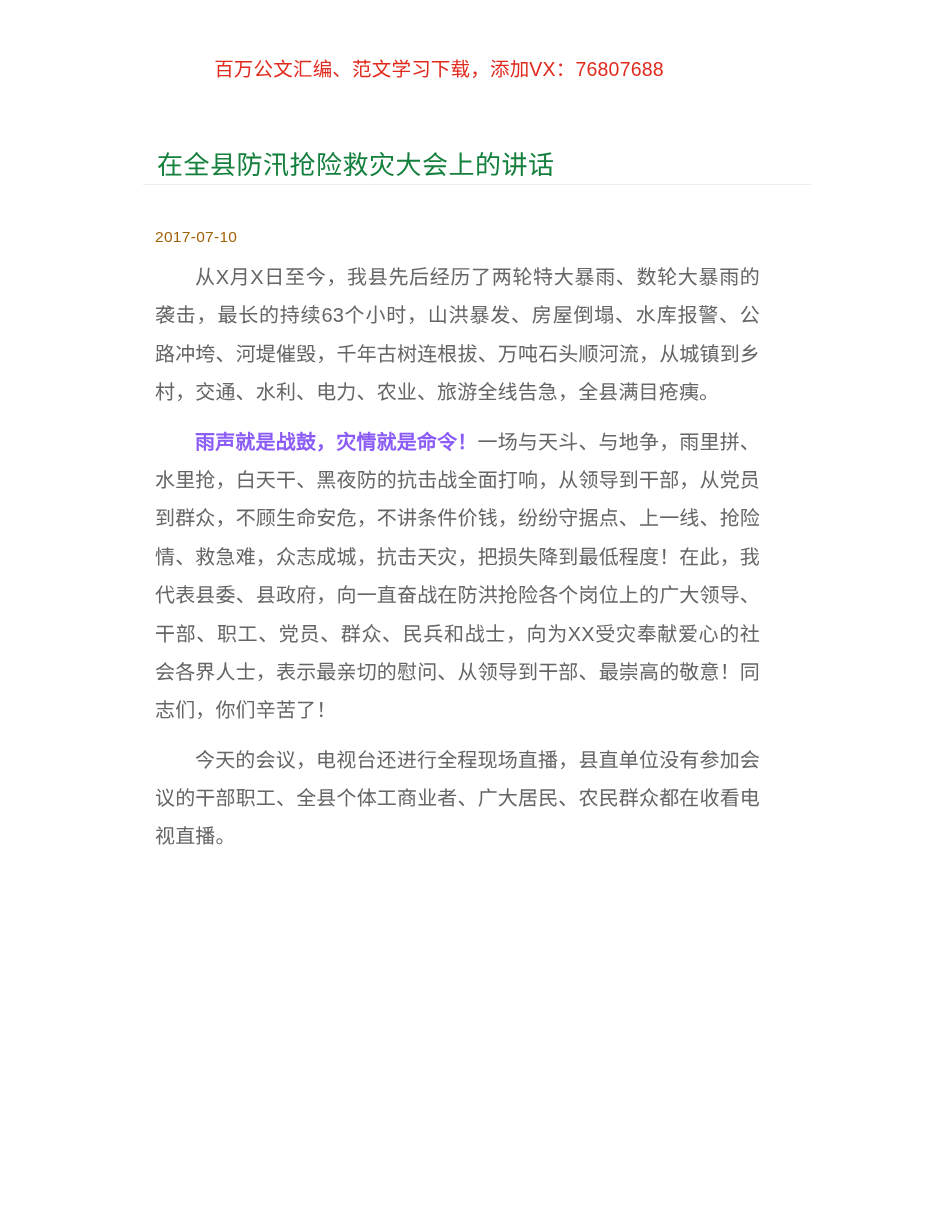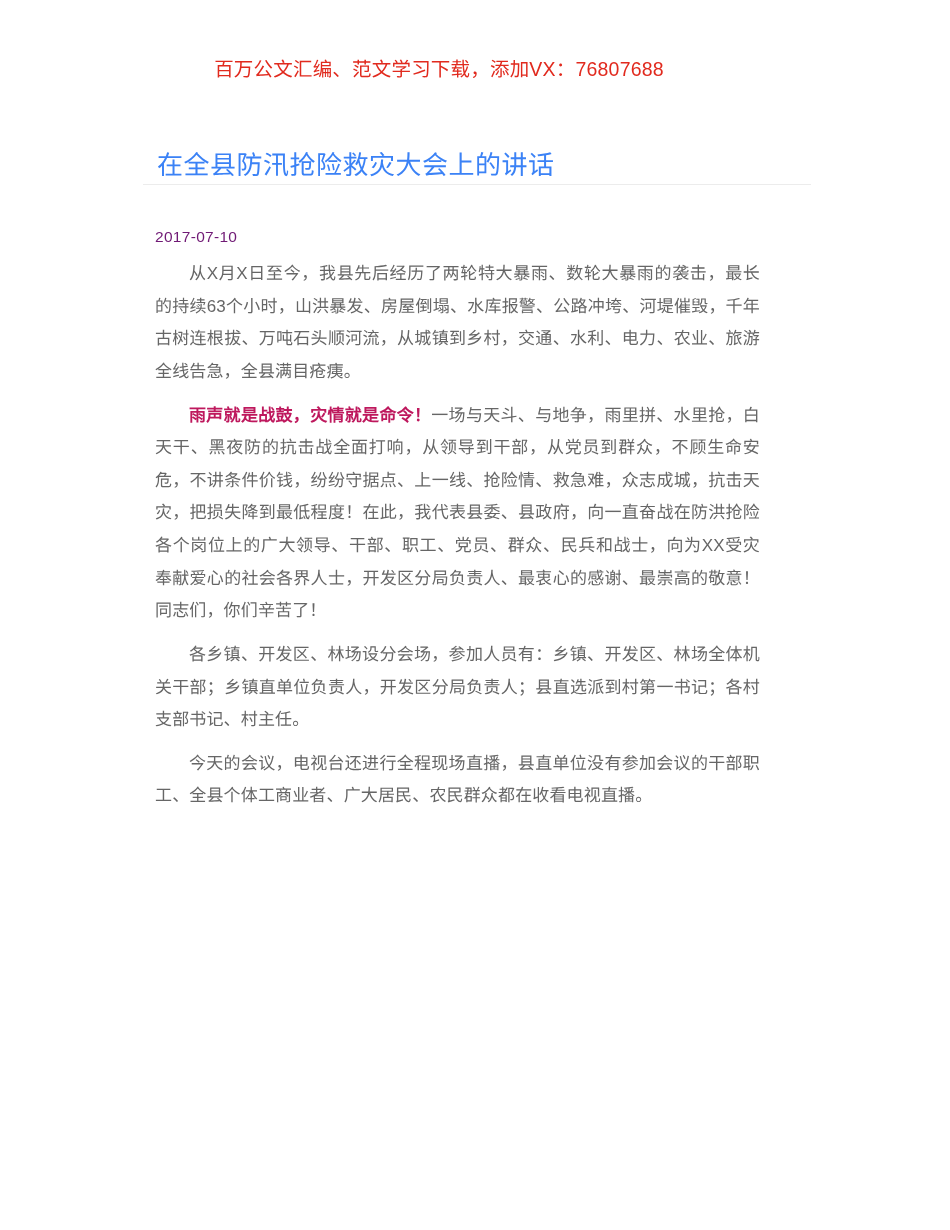"在全县防汛抢险救灾大会上的讲话" .doc-title { color: #3b82f6 -> #15803d }
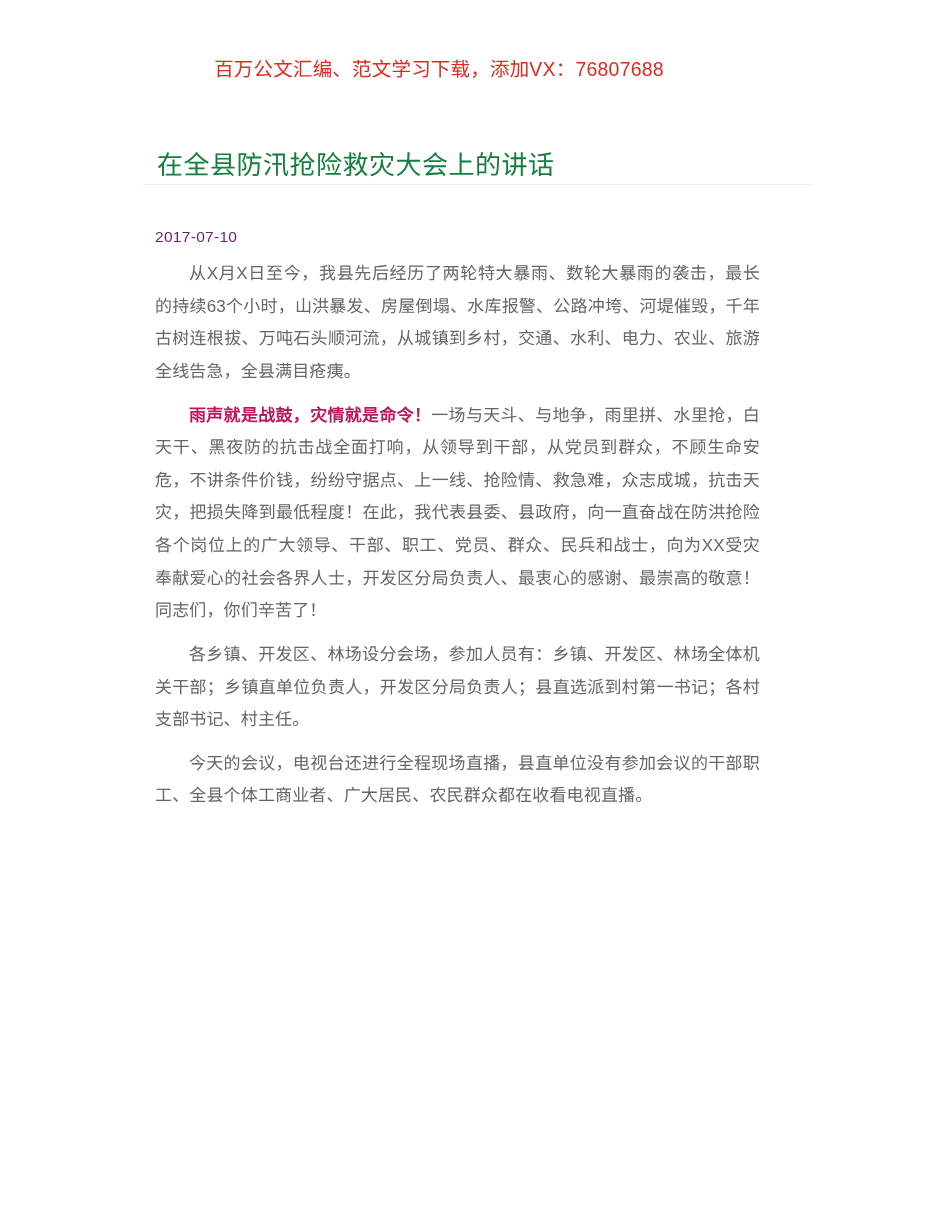"2017-07-10" .doc-date { color: #701a75 -> #a16207 }
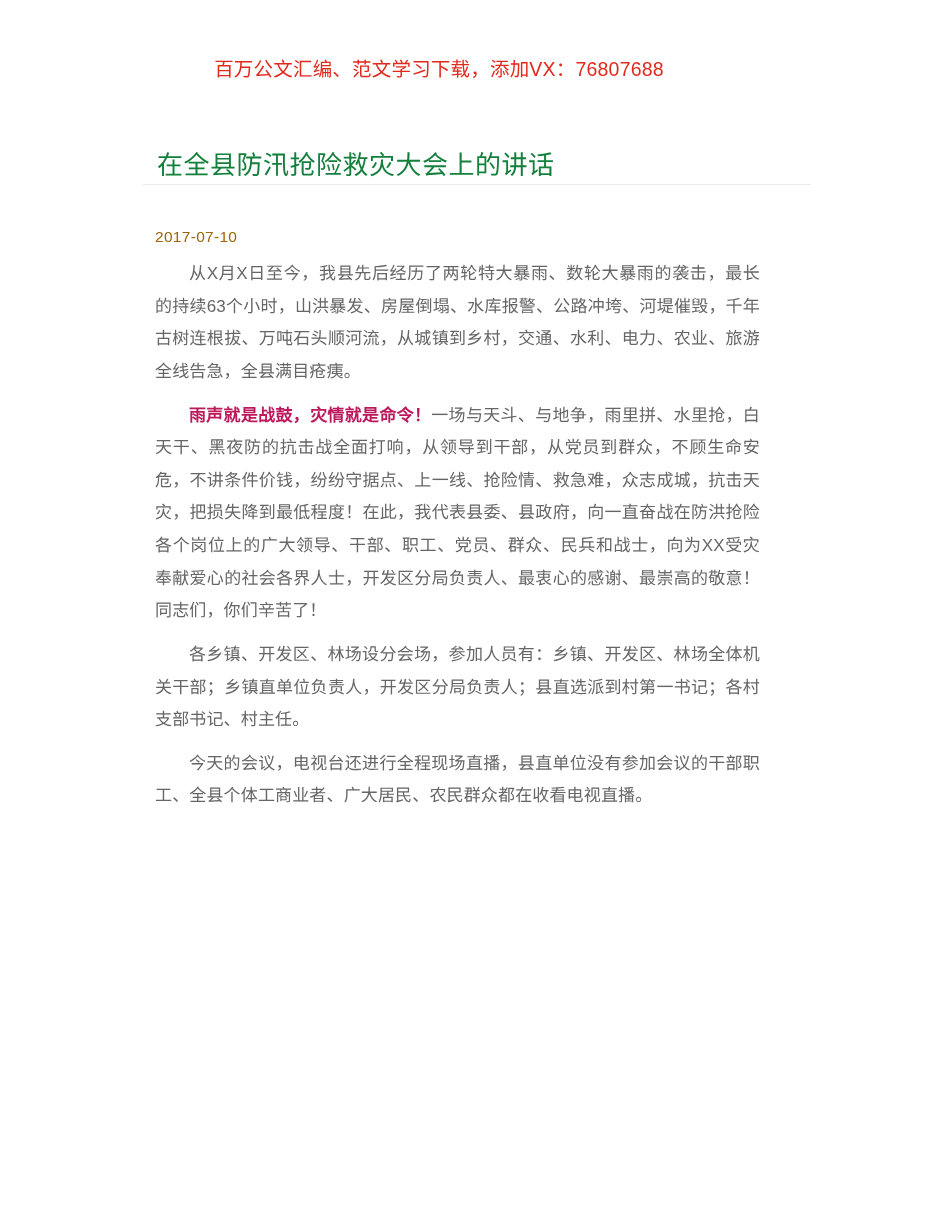"从X月X日至今，我县先后经历了两轮特大暴雨、数轮大暴雨的袭击，最长的持续63个小" p.para { font-size: 17px -> 20px }
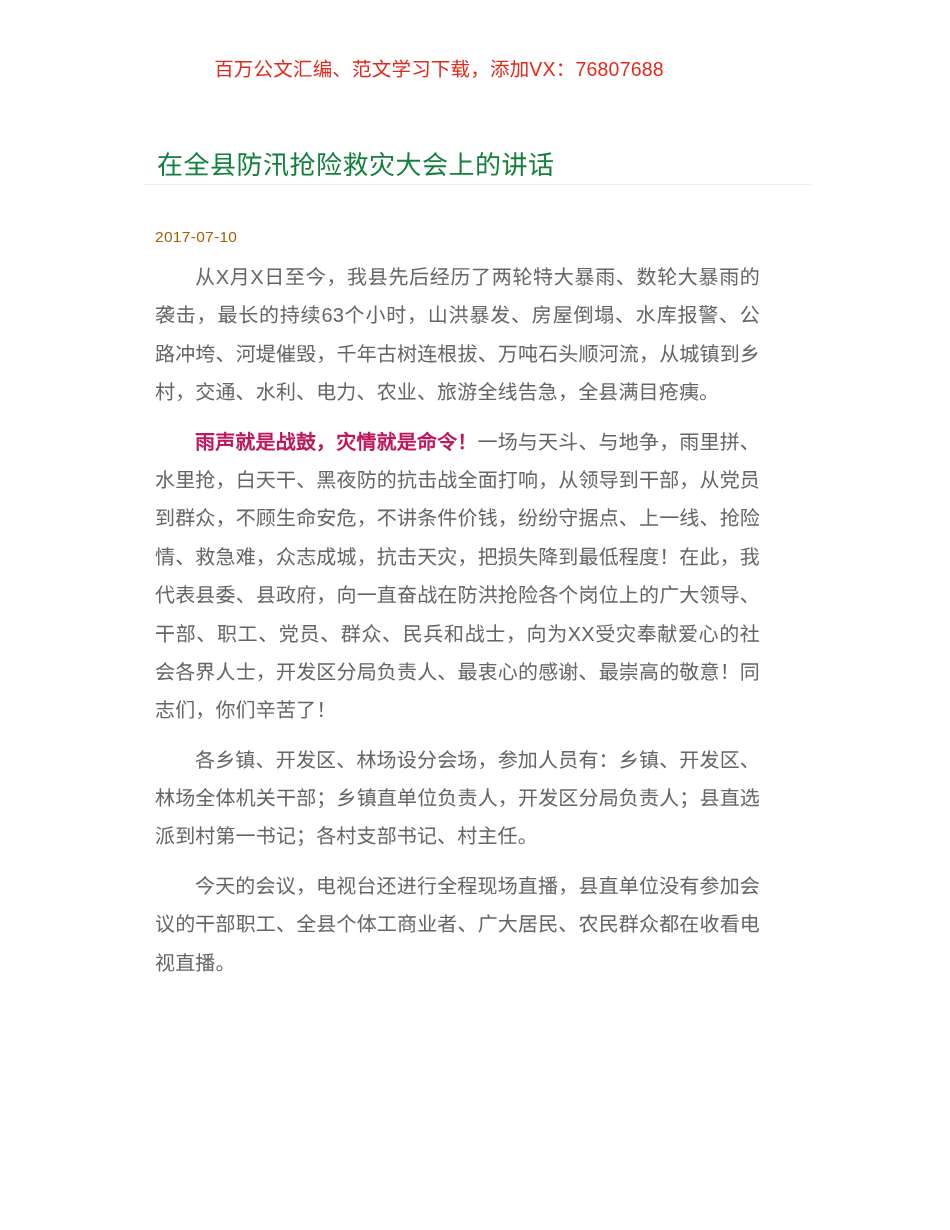"雨声就是战鼓，灾情就是命令！" .lead { color: #be185d -> #8b5cf6 }
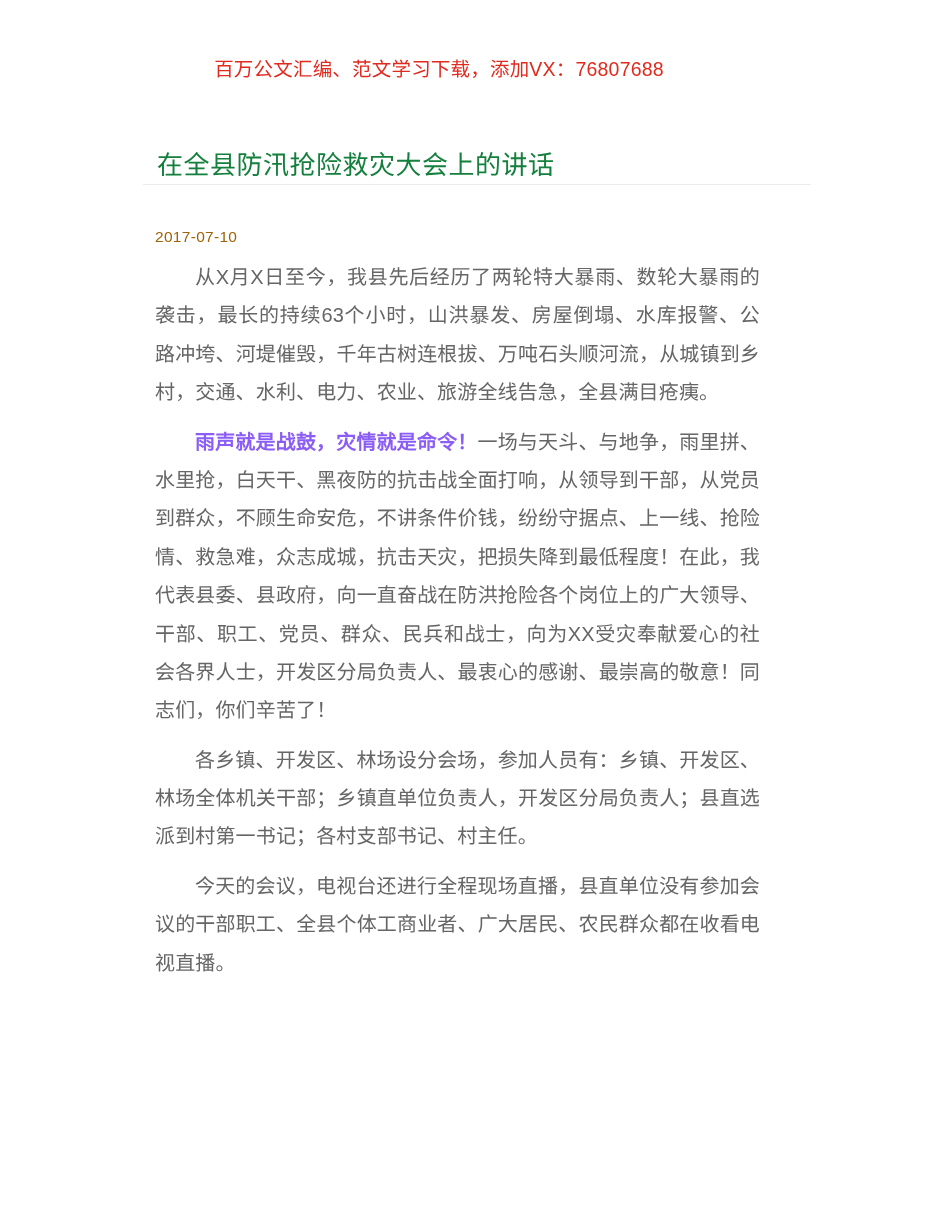"一场与天斗、与地争，雨里拼、水里抢，白天干、黑夜防的抗击战全面打响，从领导到干部" span { text: 开发区分局负责人、最衷心的感谢 -> 表示最亲切的慰问、从领导到干部 }
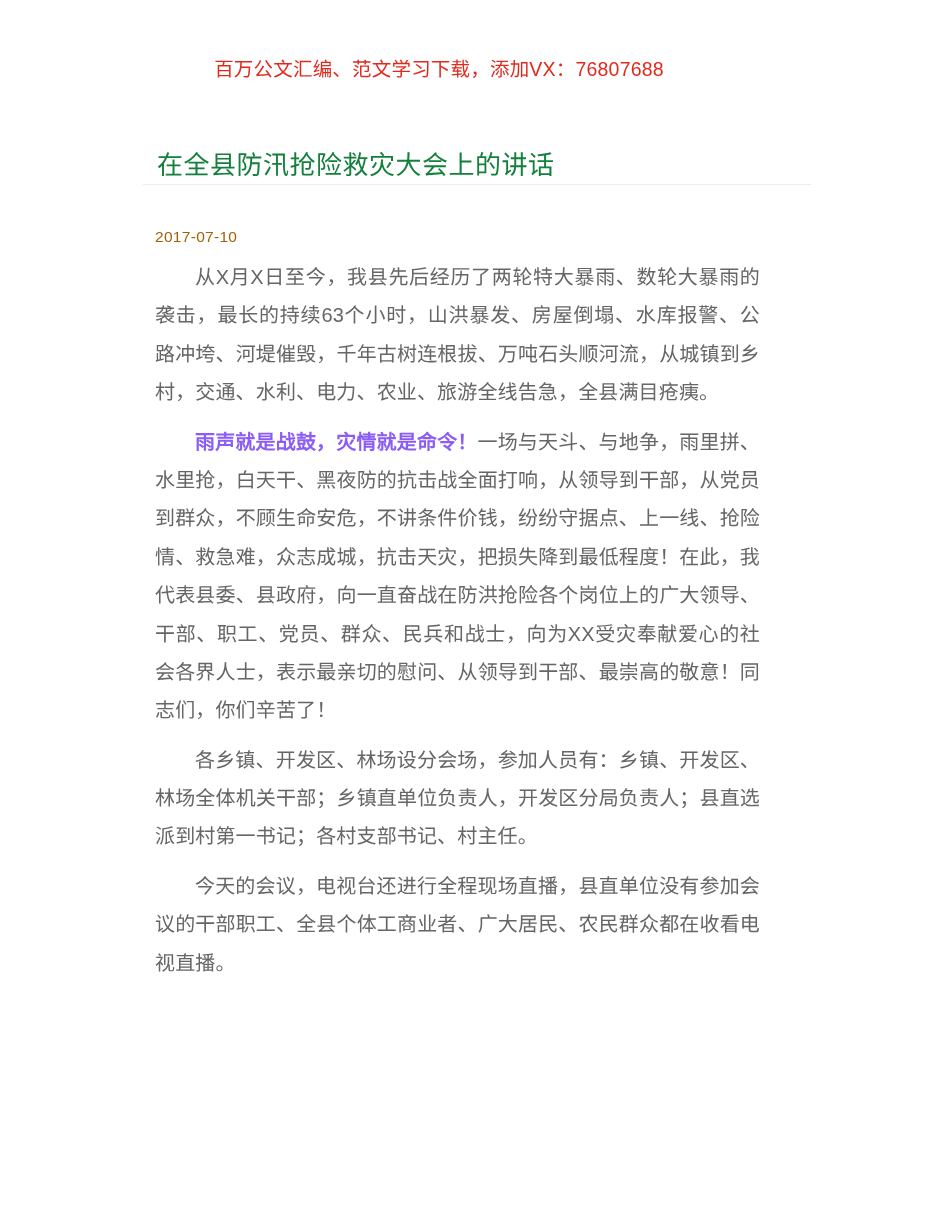"各乡镇、开发区、林场设分会场，参加人员有：乡镇、开发区、林场全体机关干部；乡镇直" p.para { html: <p><span>各乡镇、开发区、林场设分会场，参加人员有：乡镇、开发区、林场全体机关干部；乡镇直单位负责人，开发区分局负责人；县直选派到村第一书记；各村支部书记、村主任。</span></p> -> none }
